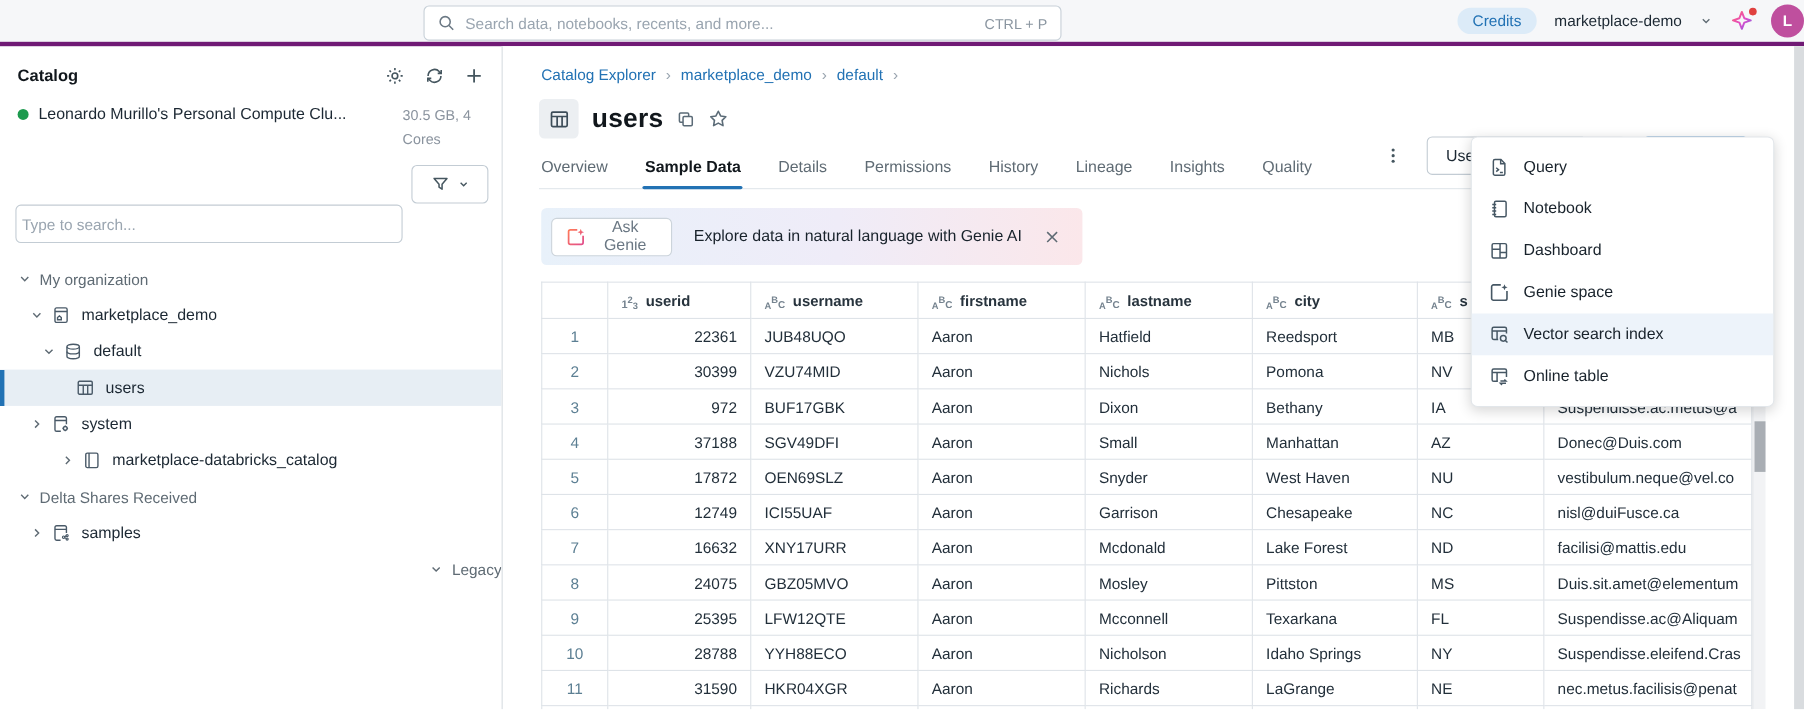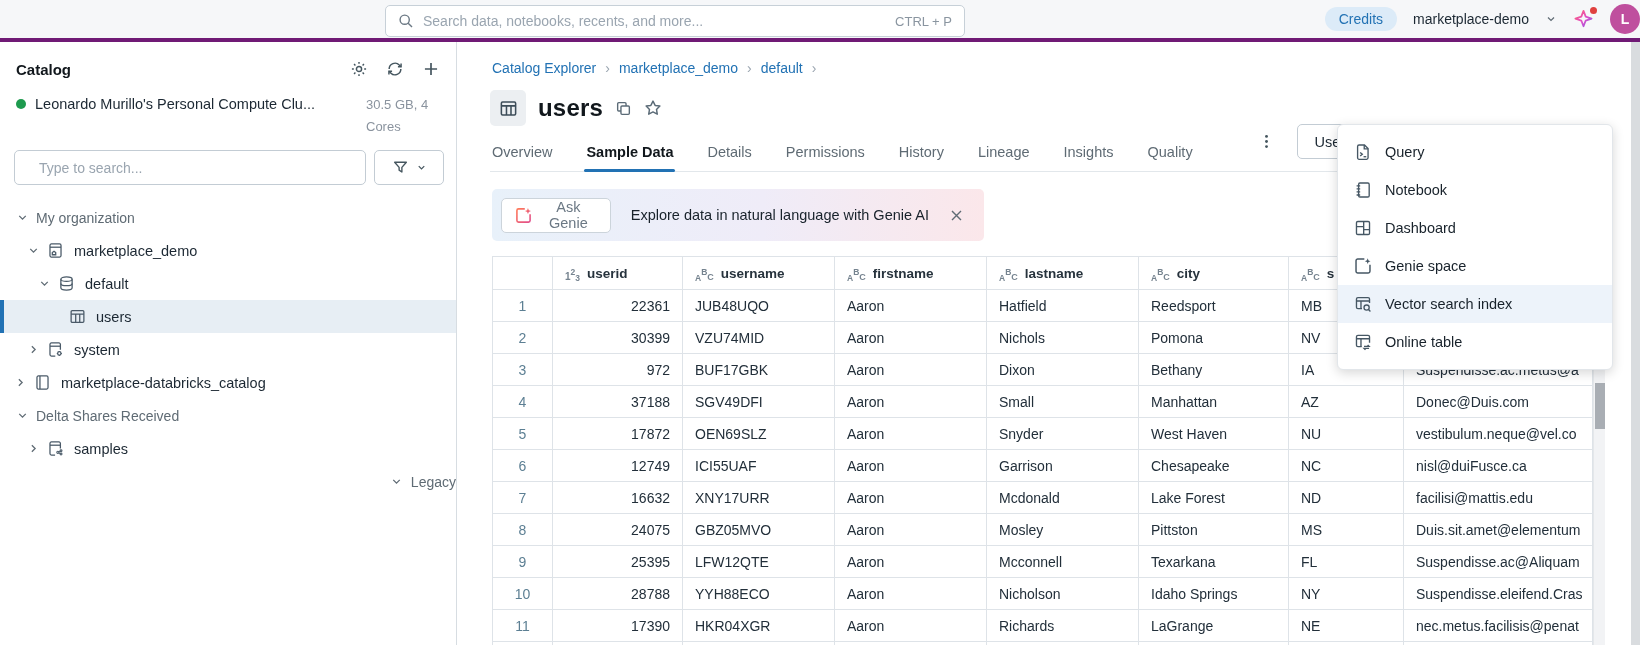"Type to search..." .sb-search input { margin-top: none -> 36px; padding: 0 24px -> 0 5px }
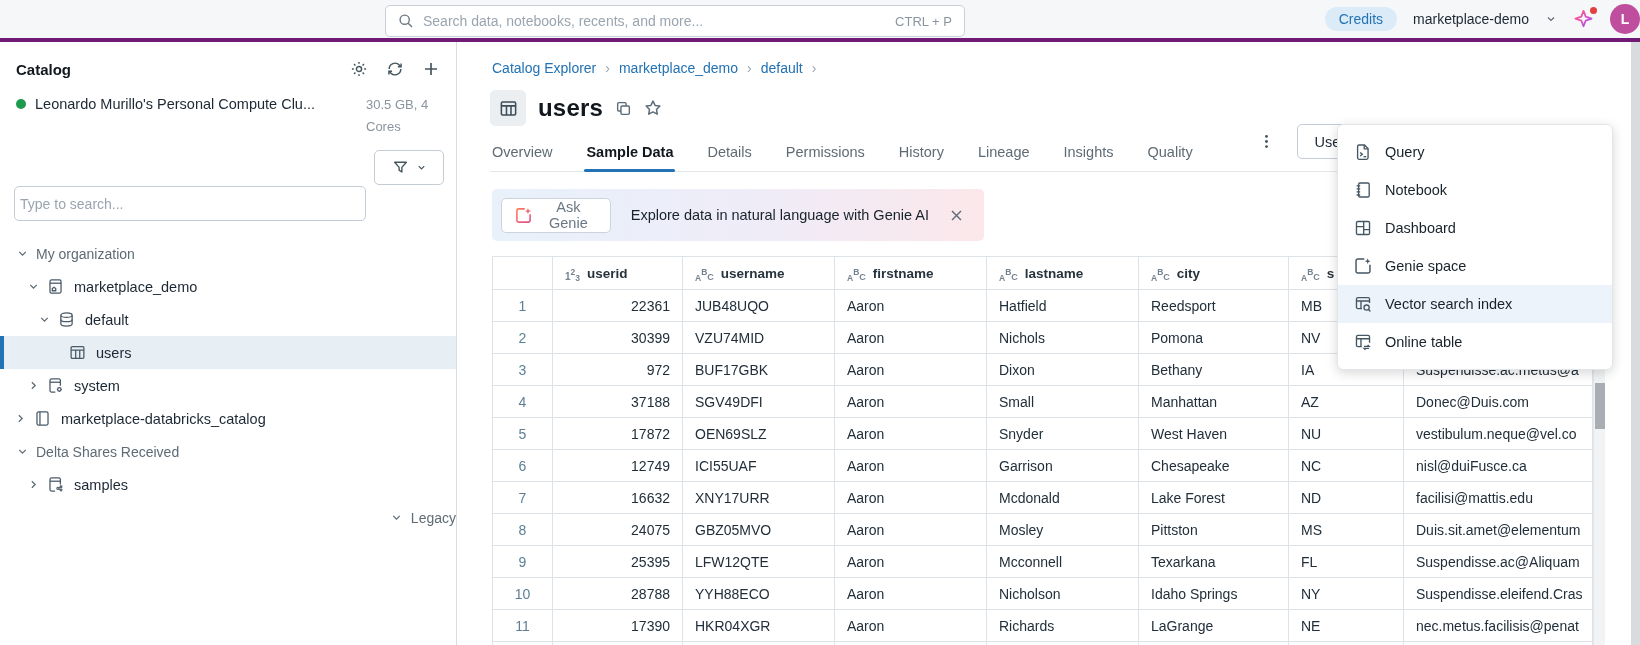"marketplace-databricks_catalog" div.tree-row { margin-left: none -> 28px; padding-left: 12px -> 25px }
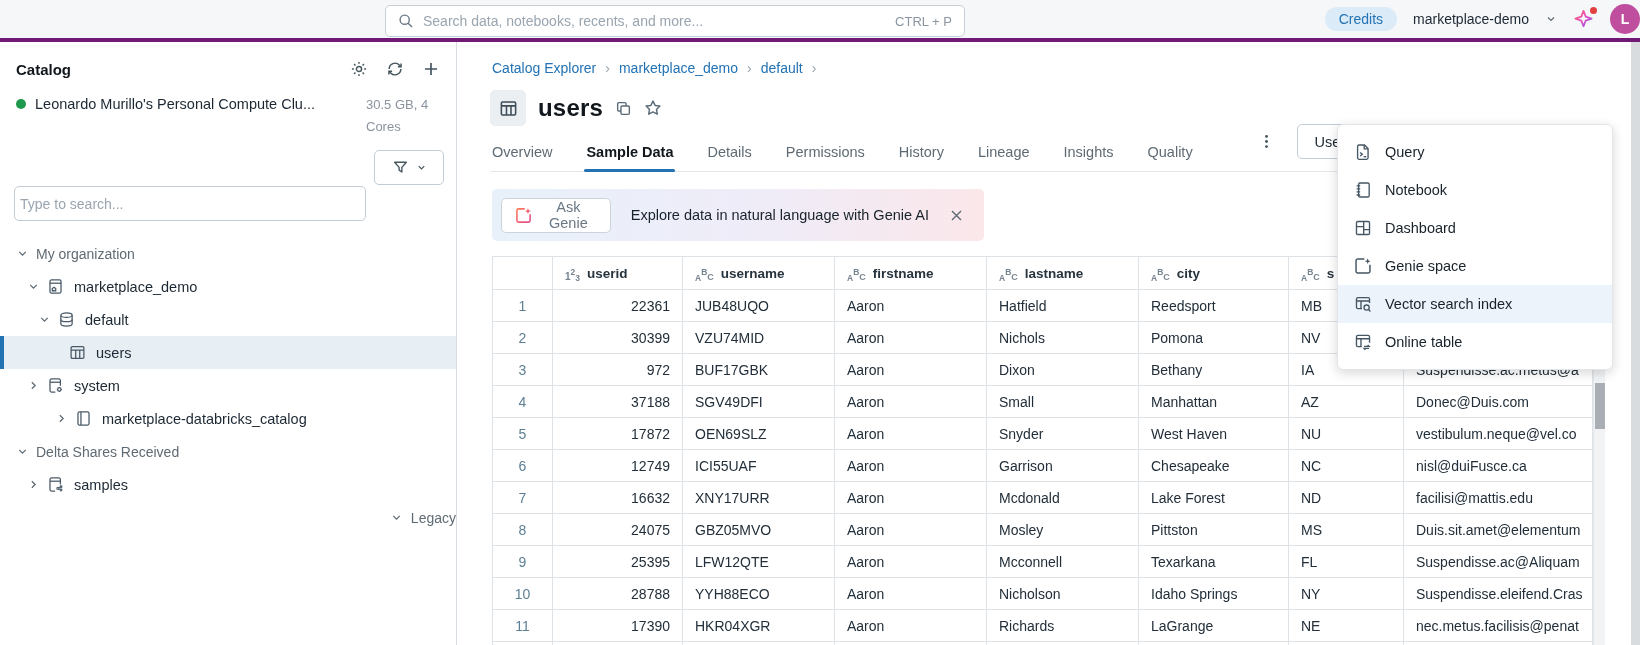"17390" td.num { text: 17390 -> 31590 }
